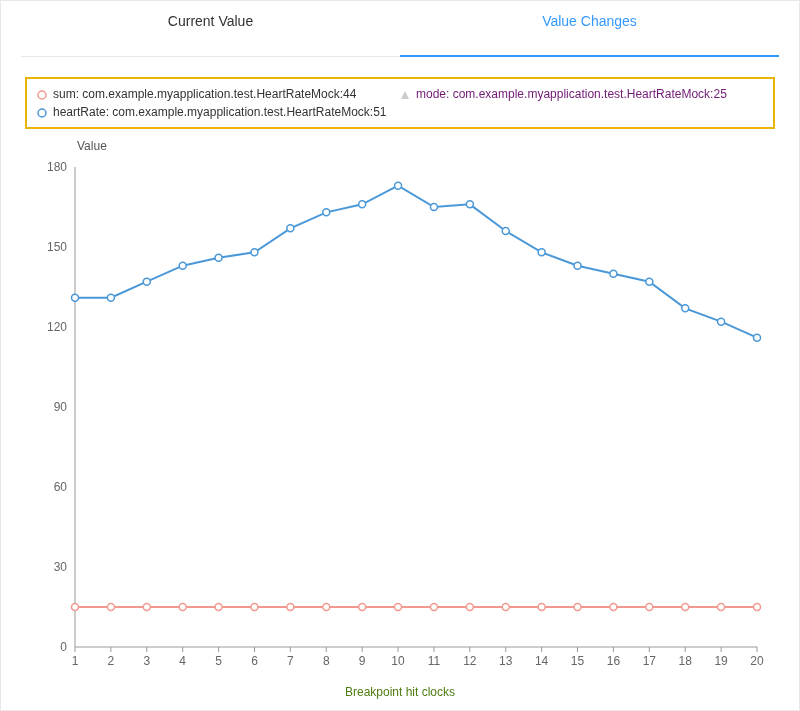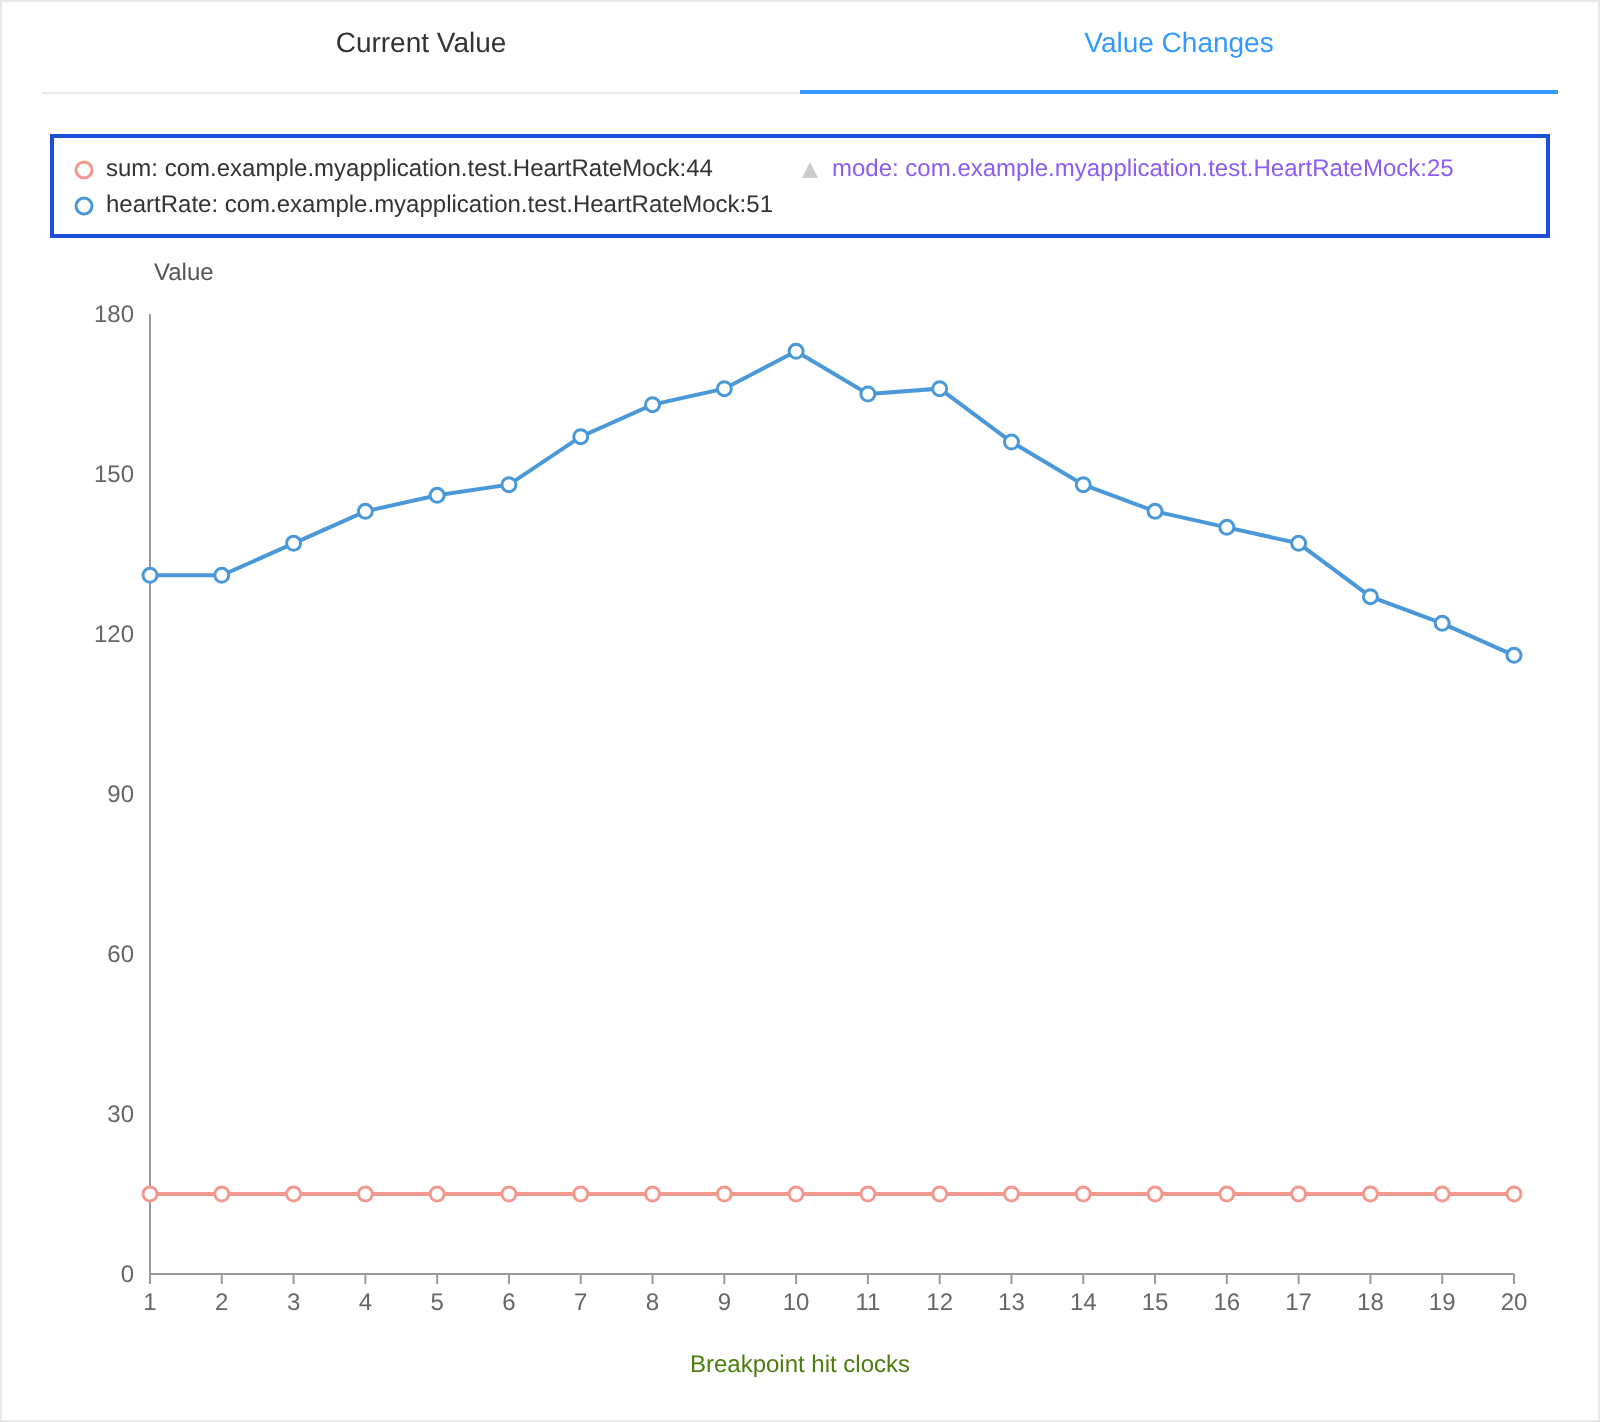"Current Value" .tabs { height: 46px -> 56px }
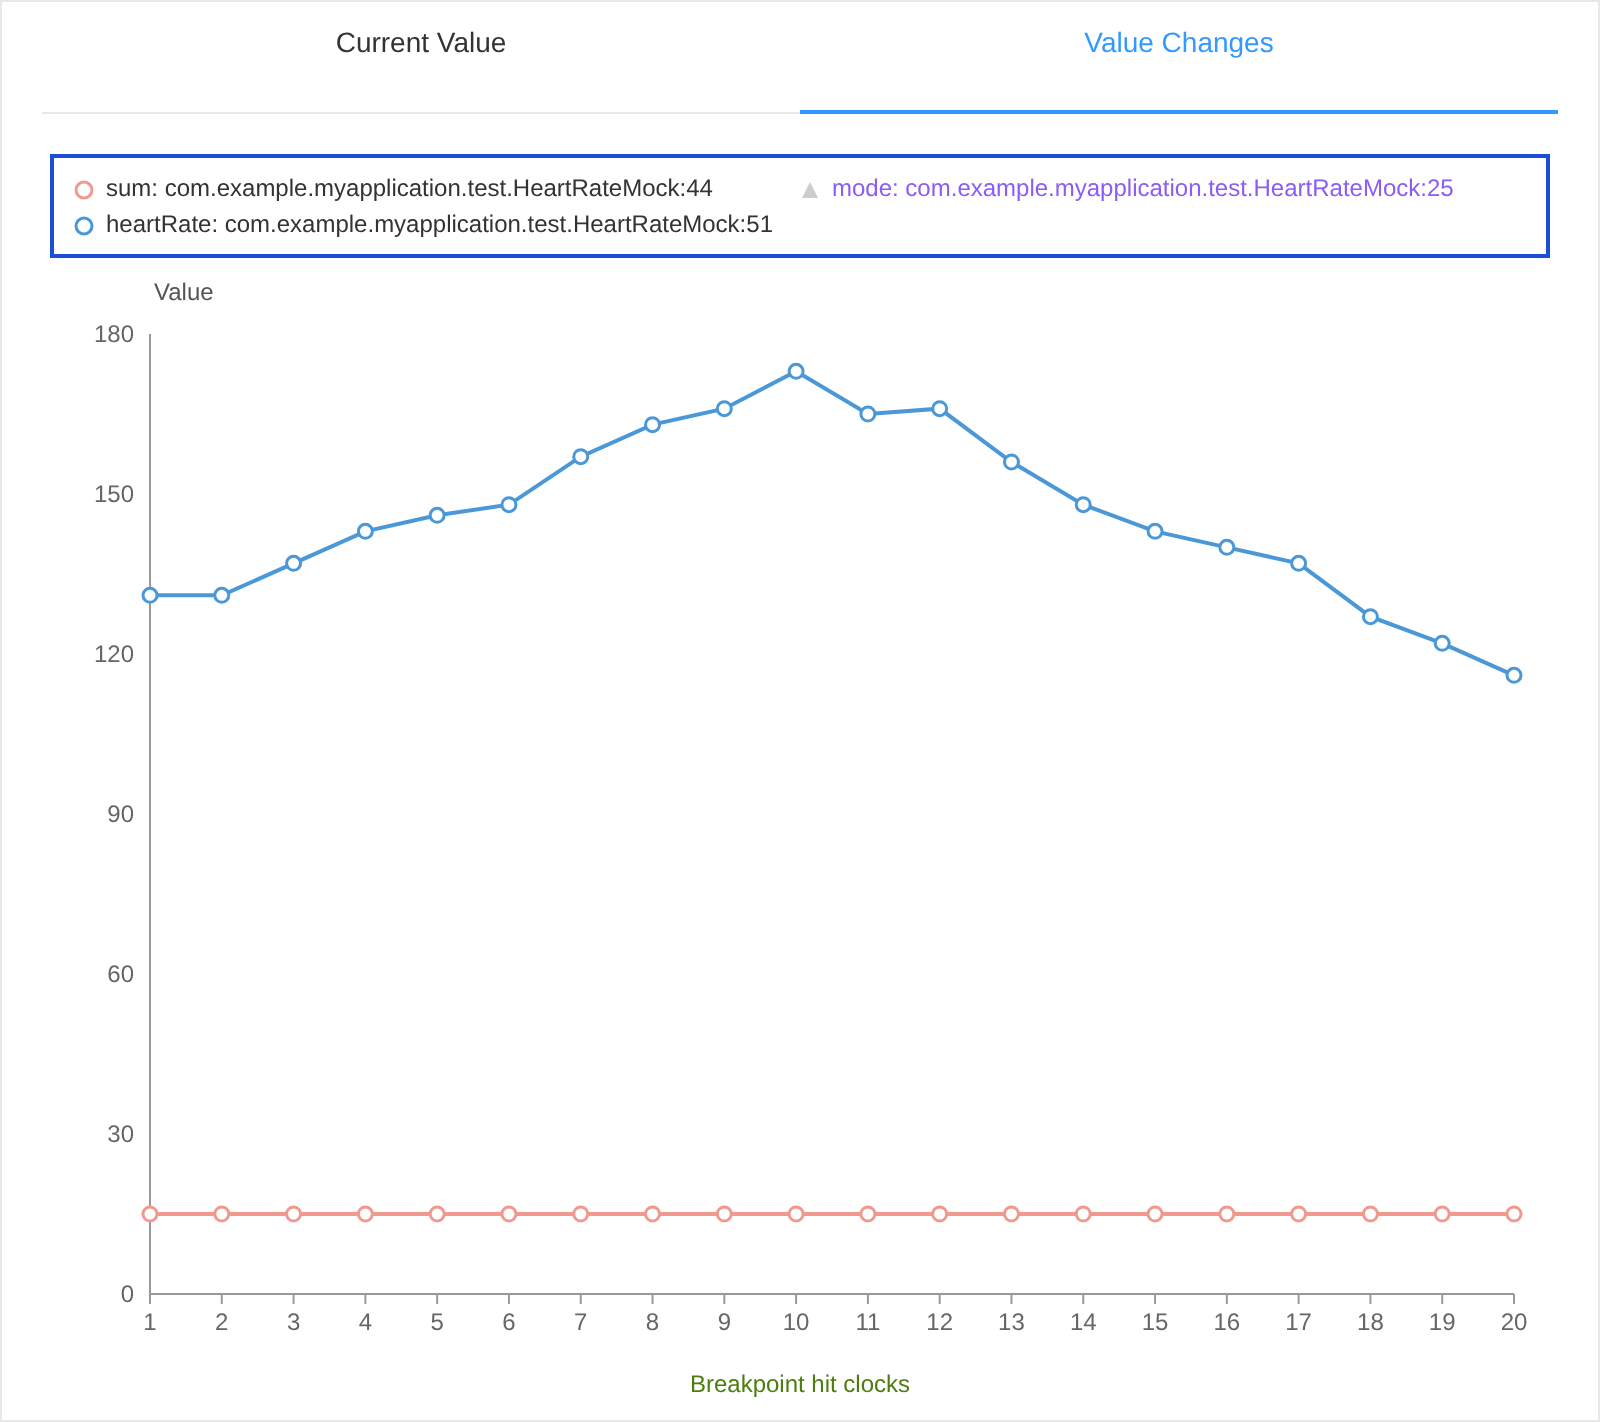"sum:" .legend-box { border: 2px solid #1d4ed8 -> 2px solid #eab308 }
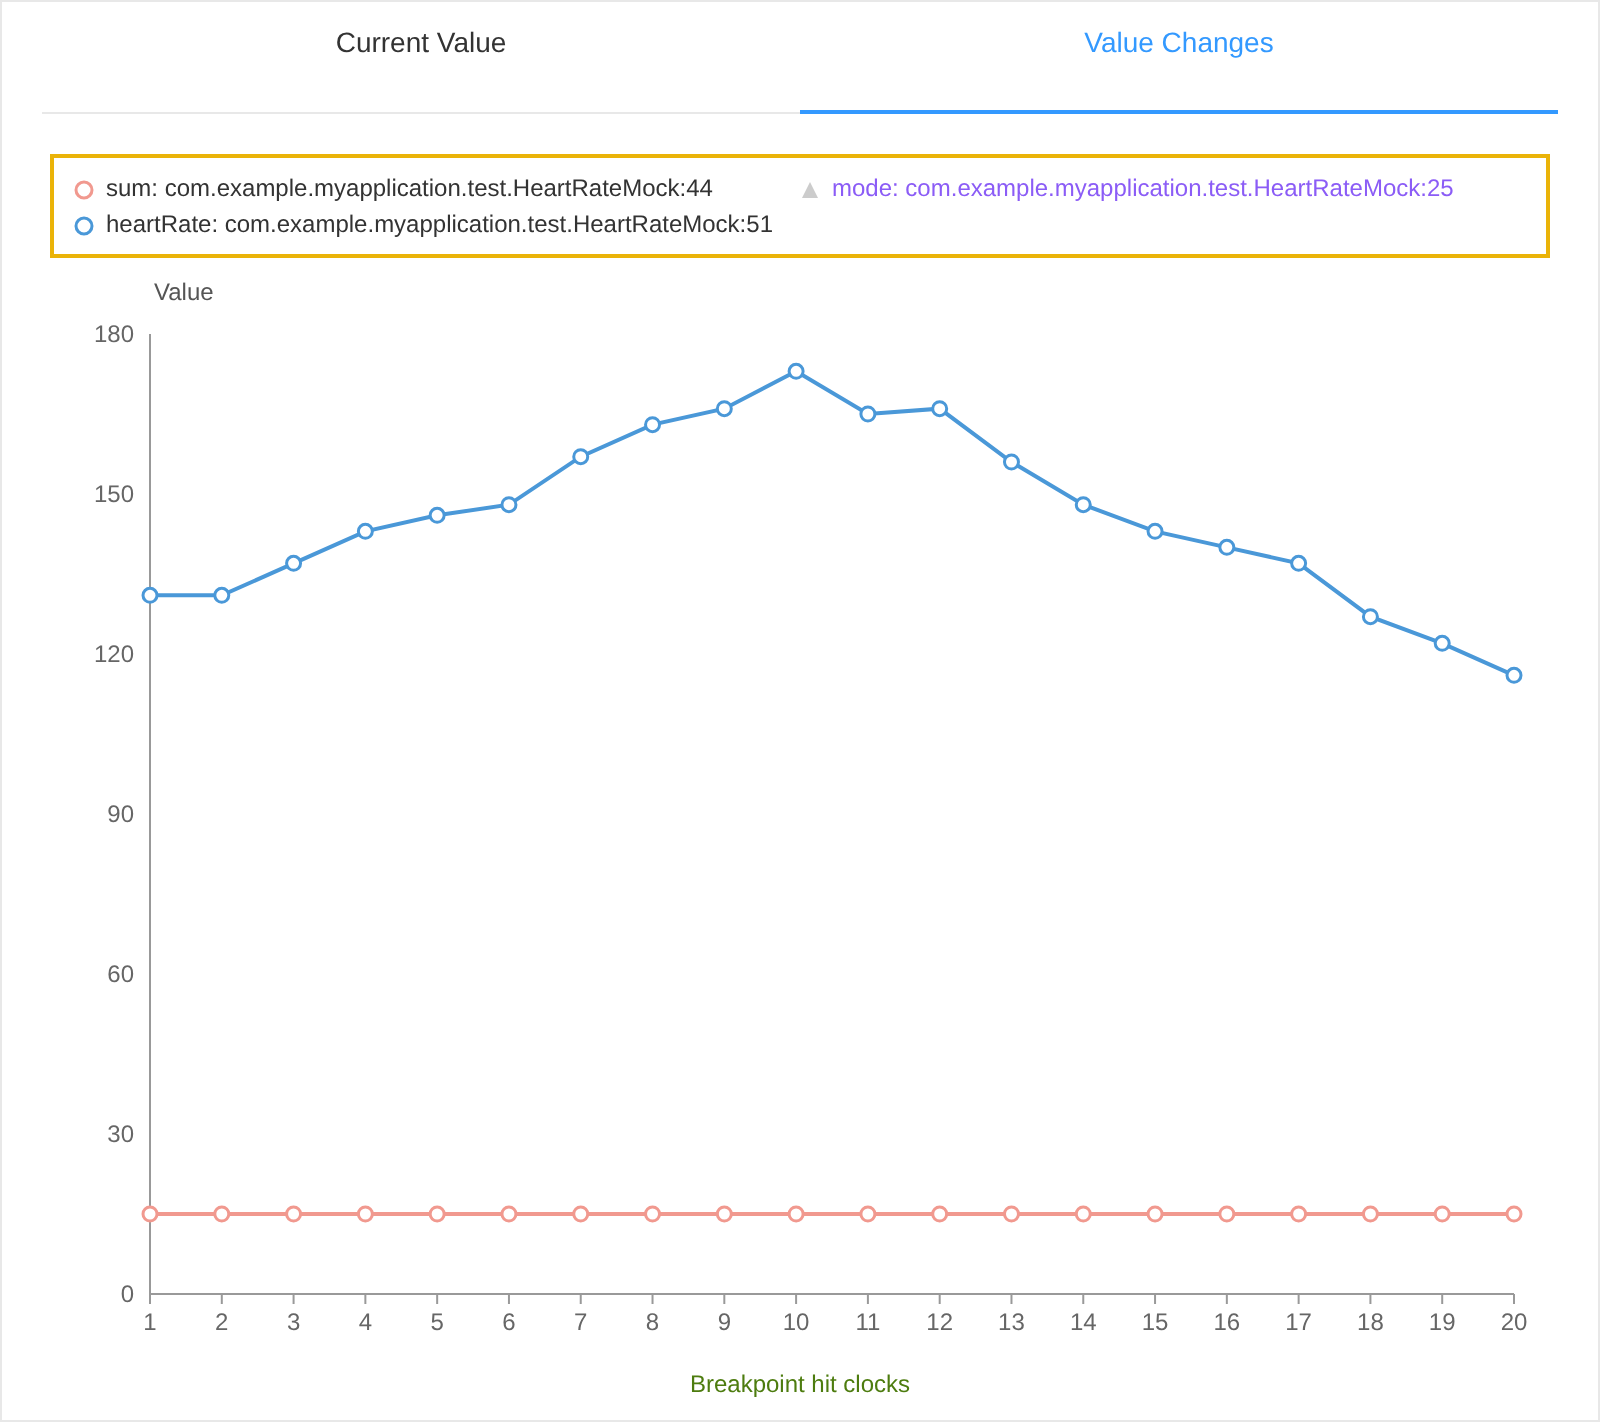"mode:" .legend-item.faded { color: #8b5cf6 -> #701a75 }
